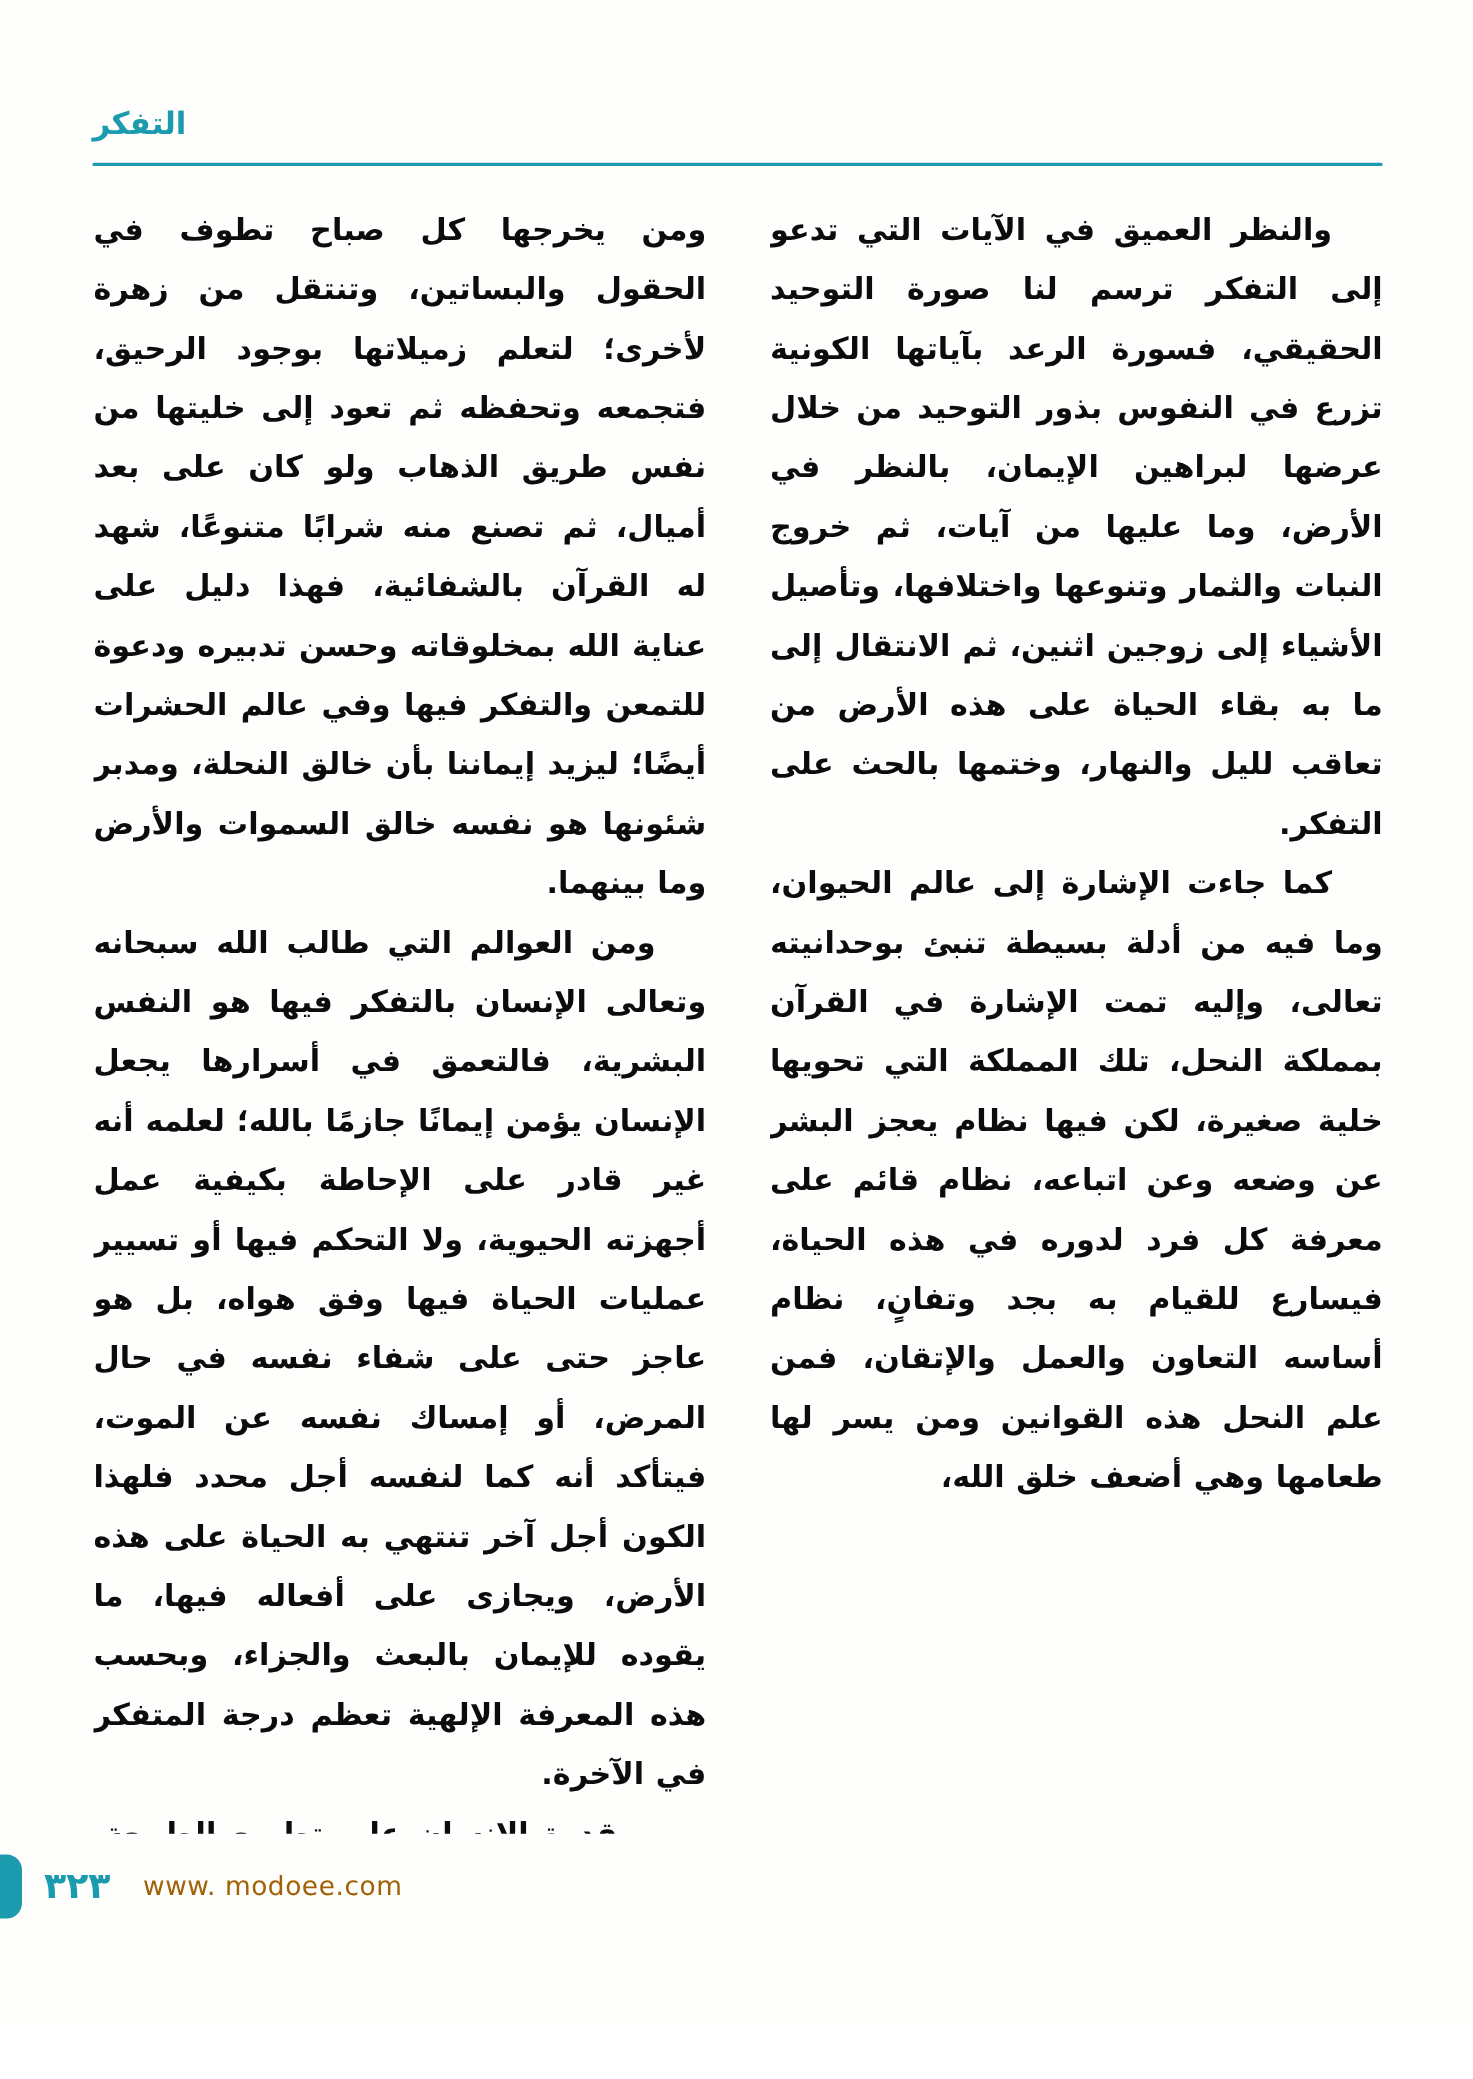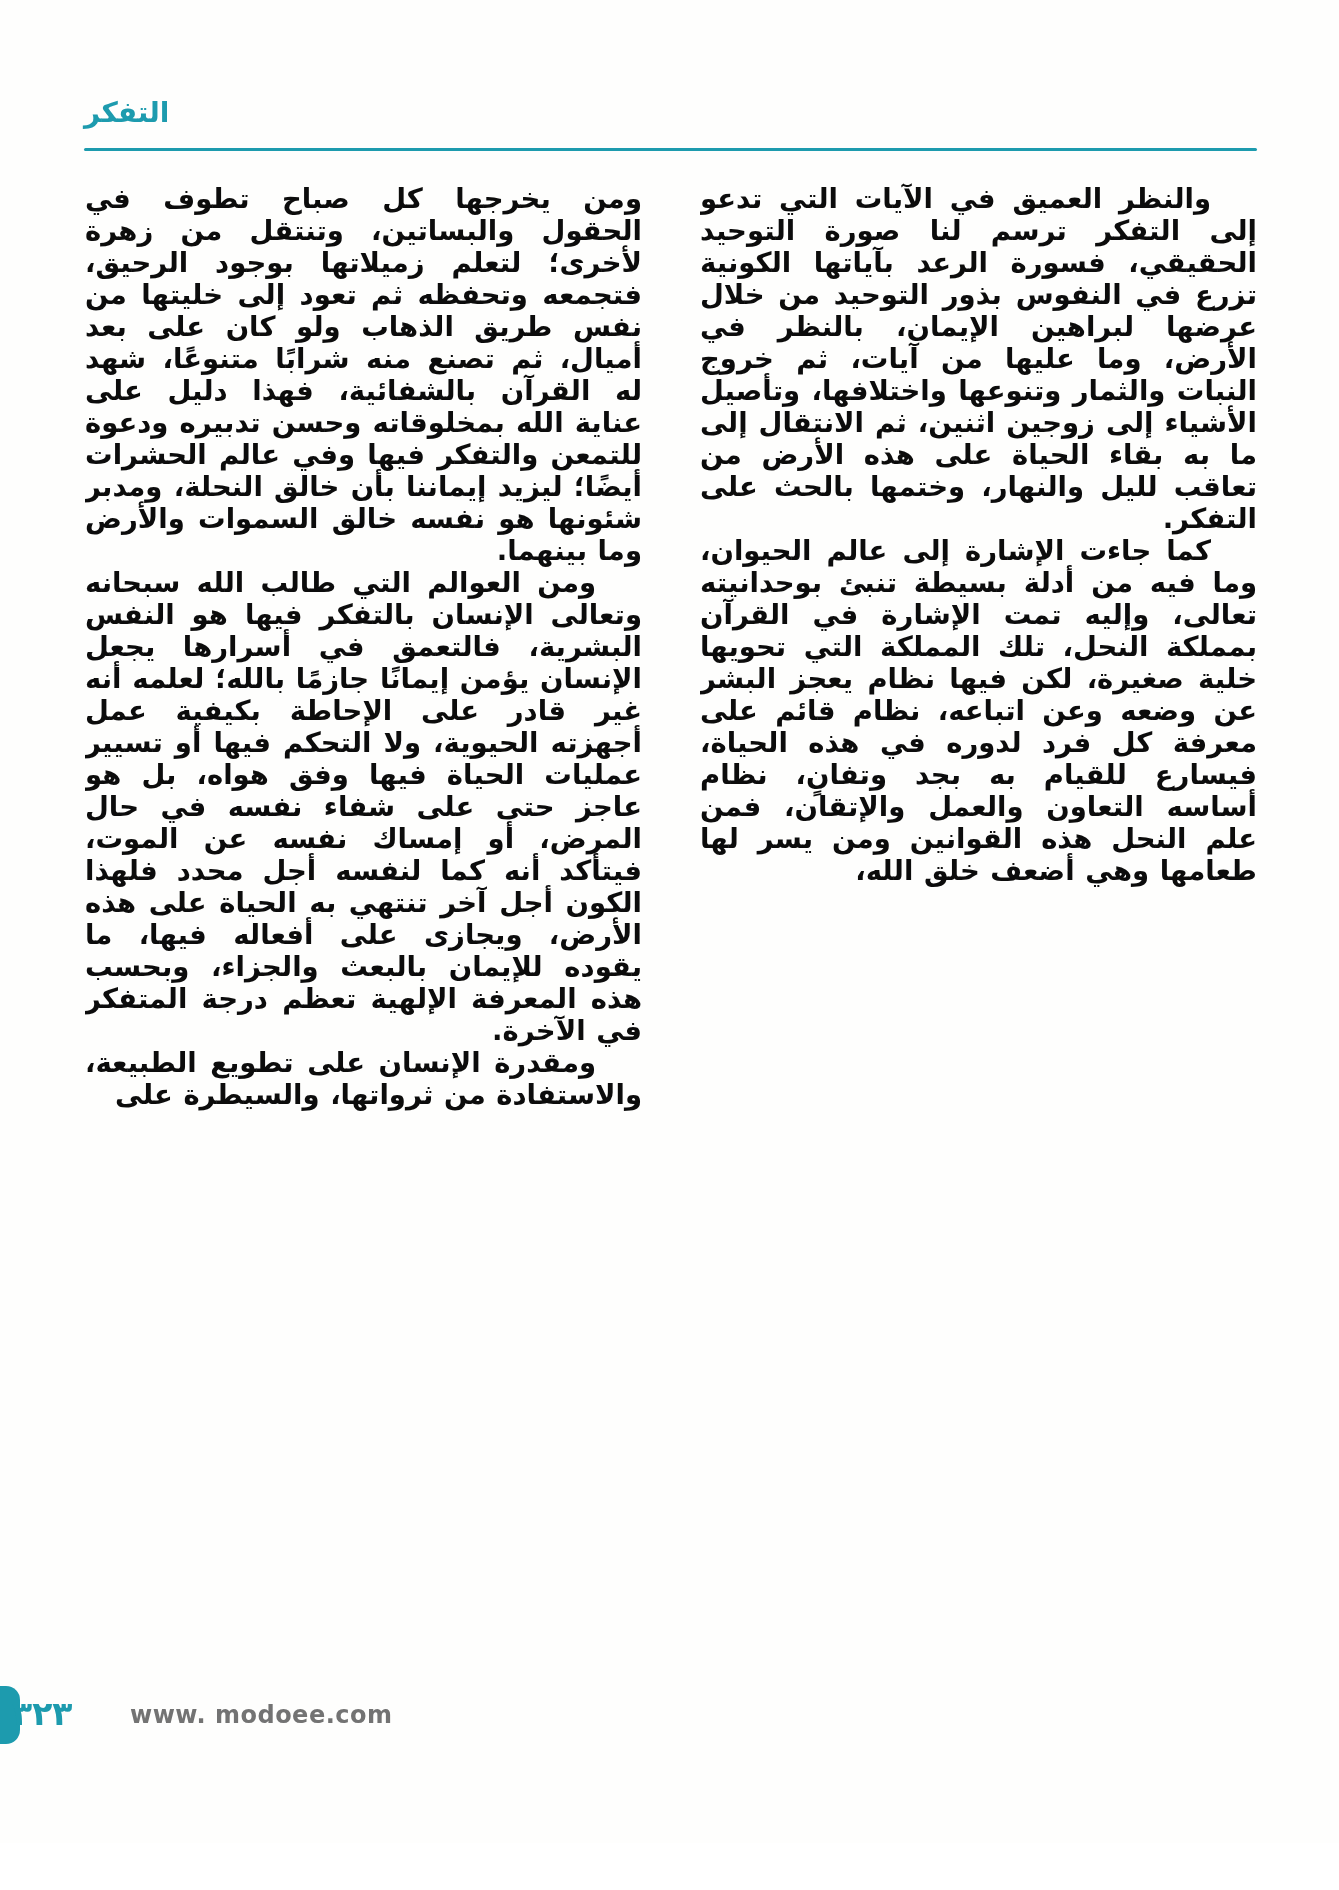"ومن يخرجها كل صباح تطوف" .column p { line-height: 32px -> 54px }
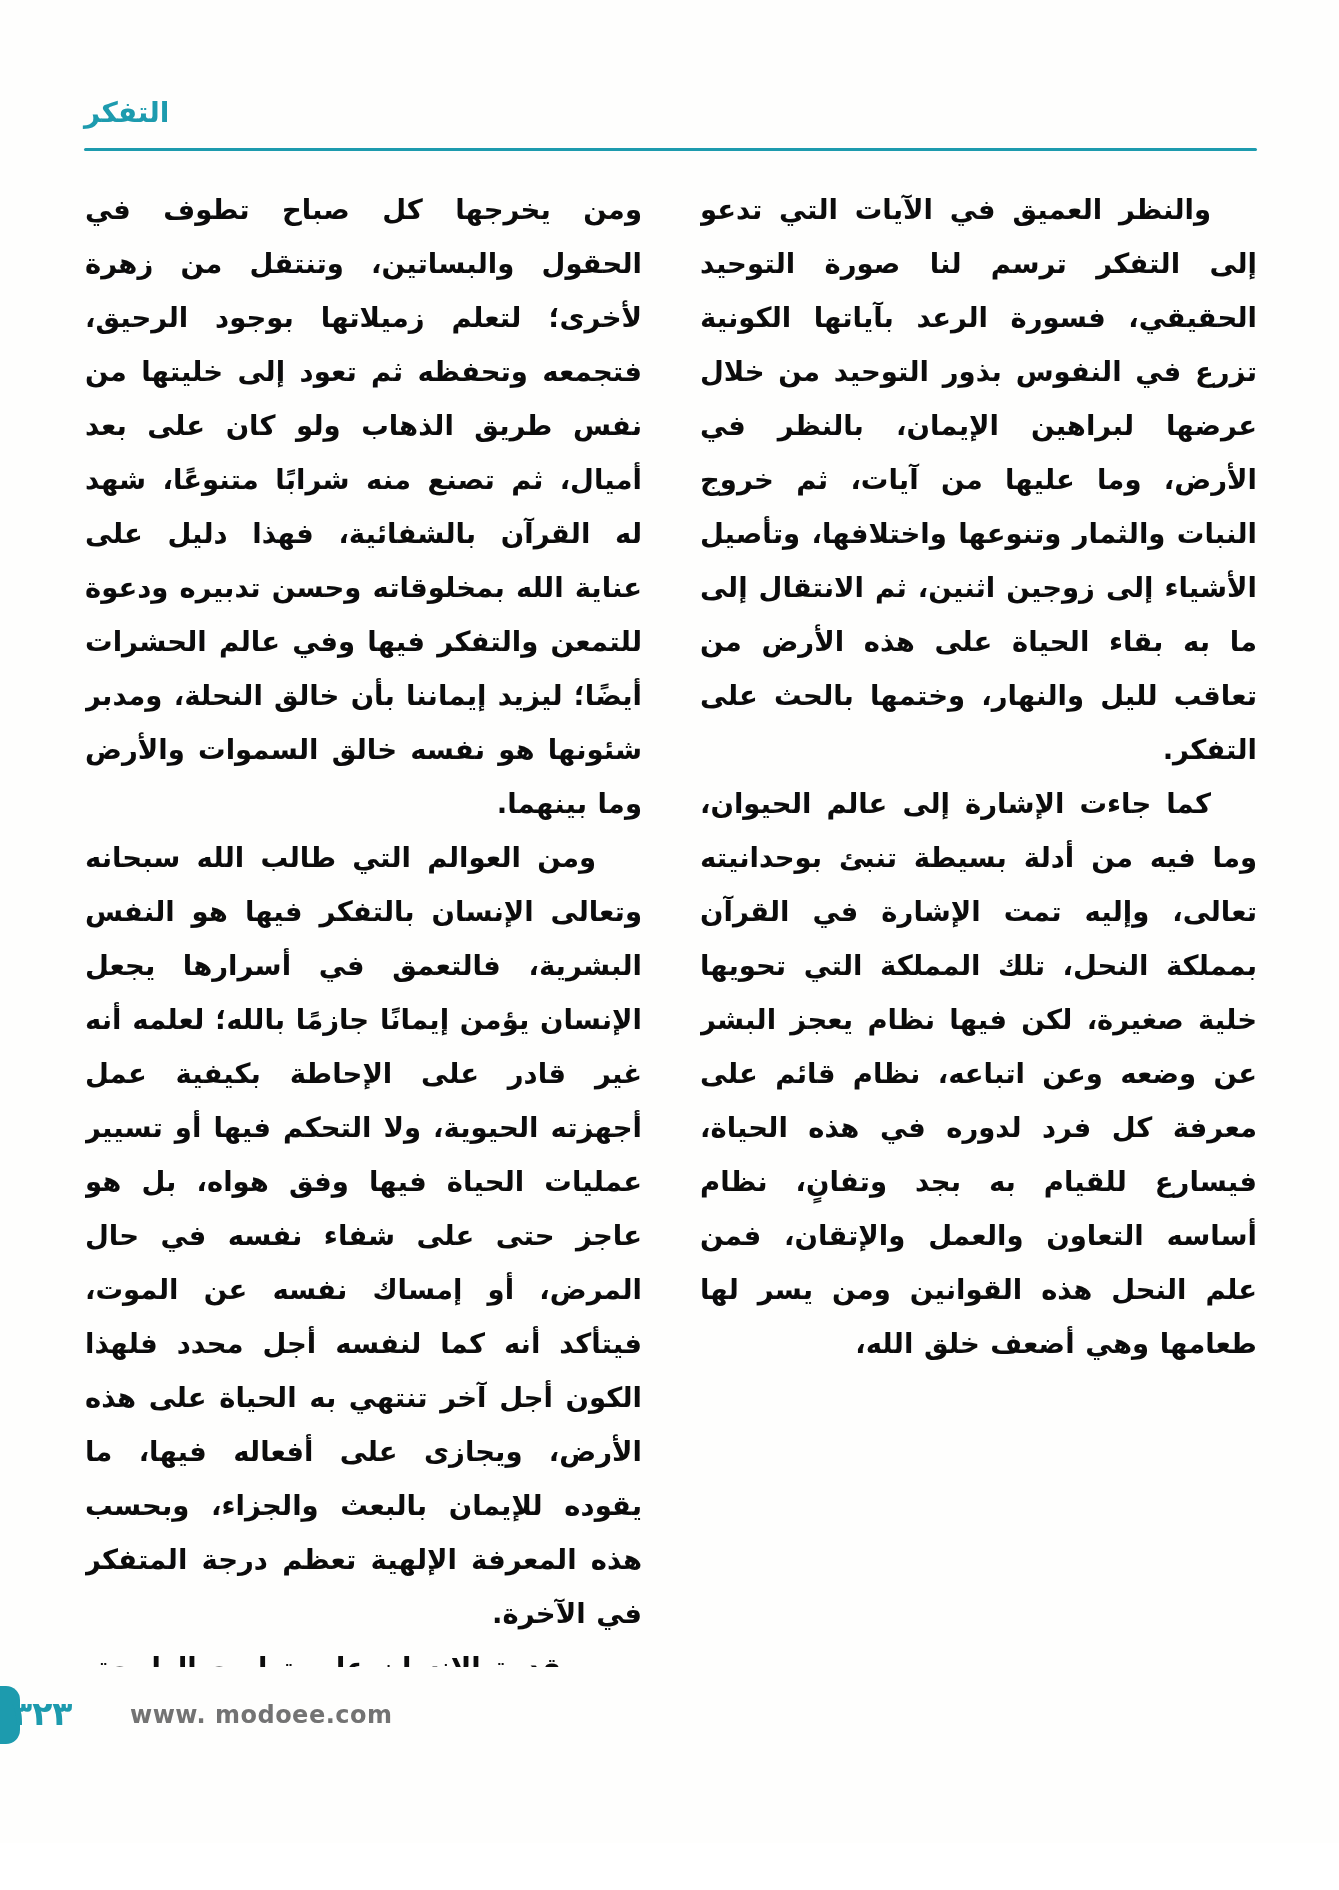"٣٢٣" .page-number { left: 12px -> 40px }
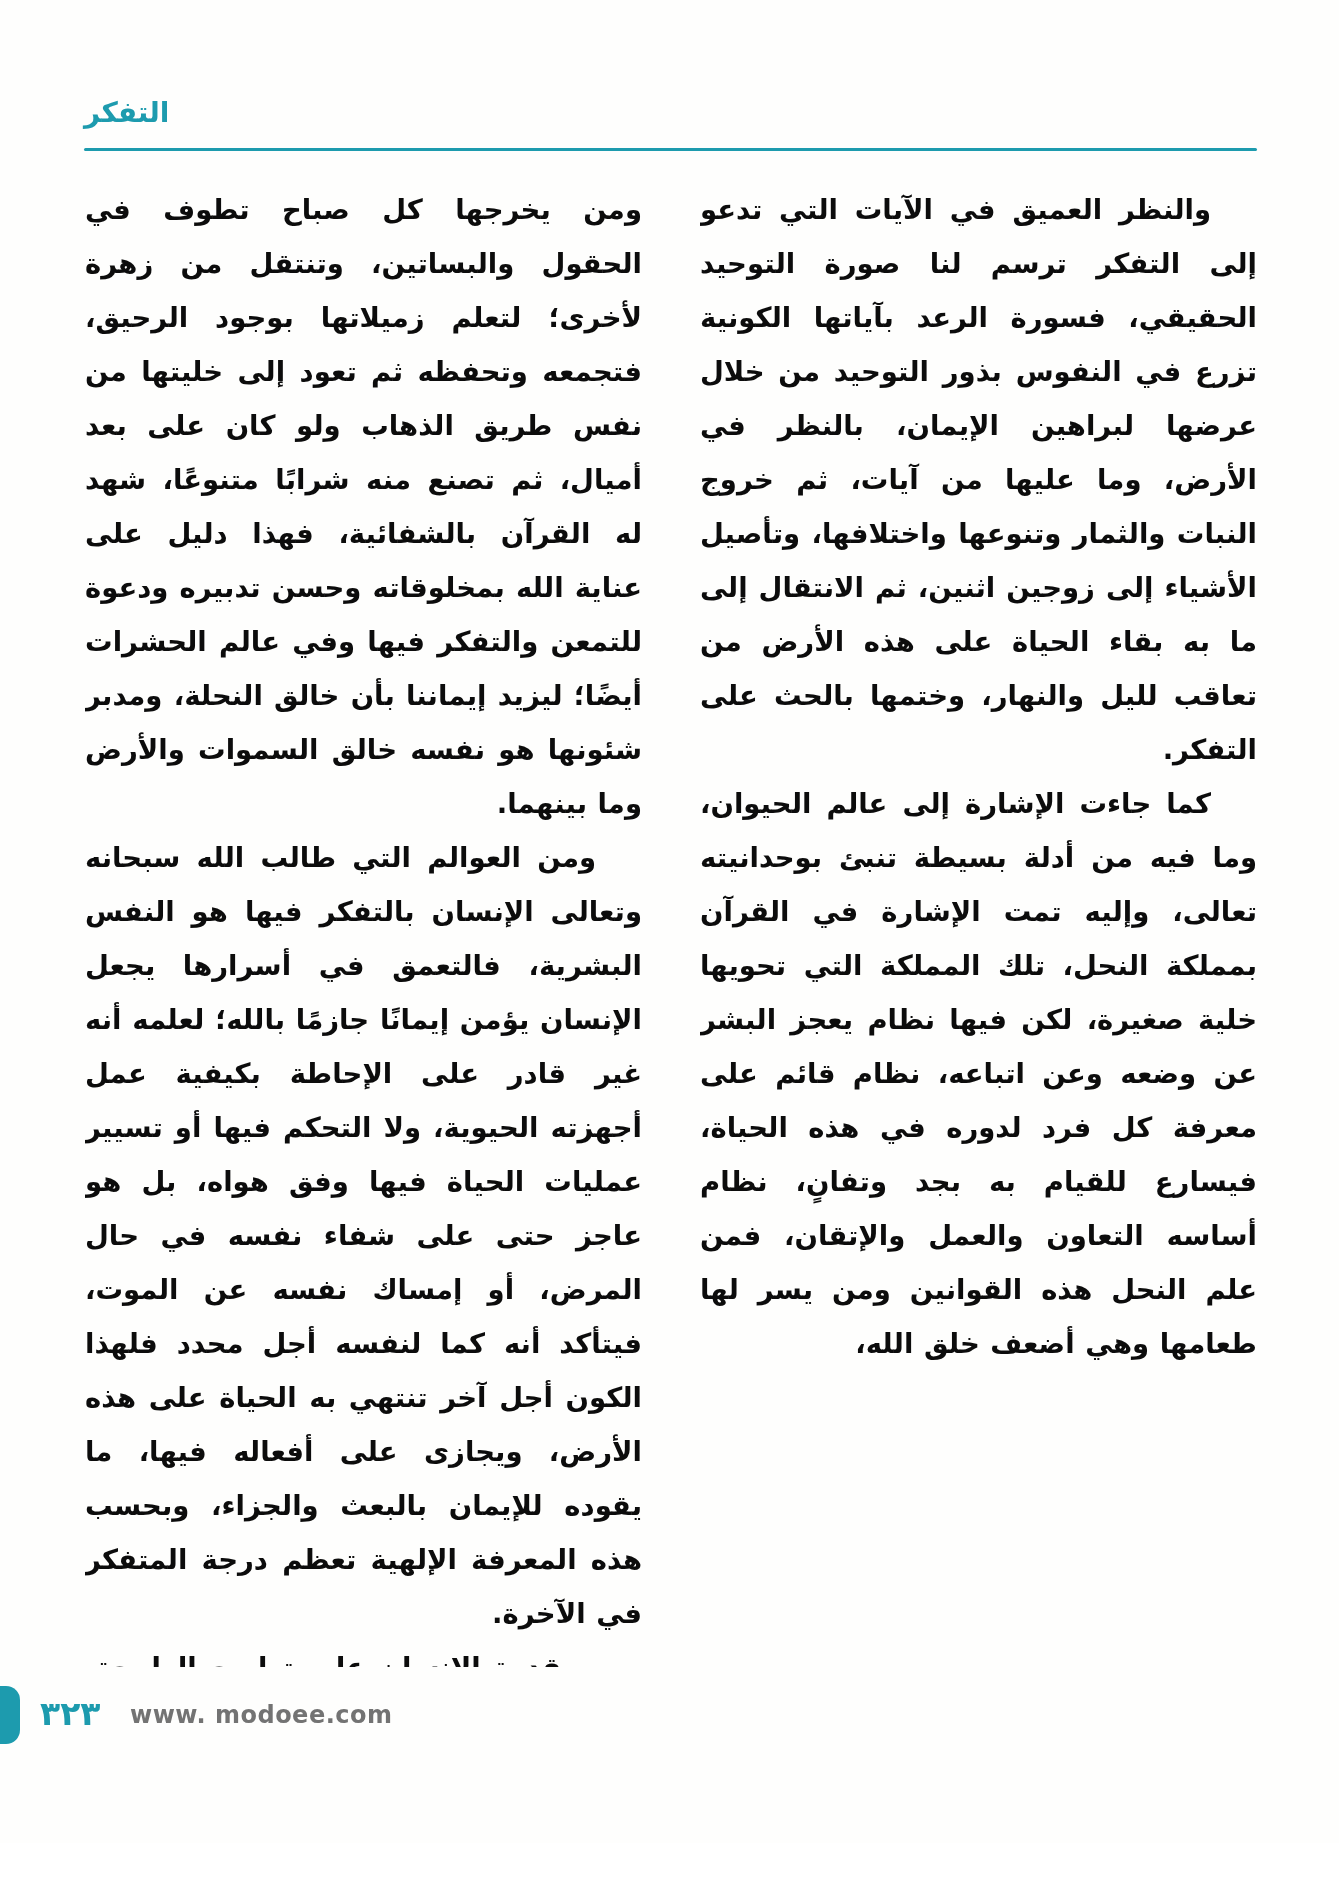"www. modoee.com" .website { color: #737373 -> #a16207; font-weight: bold -> normal }
